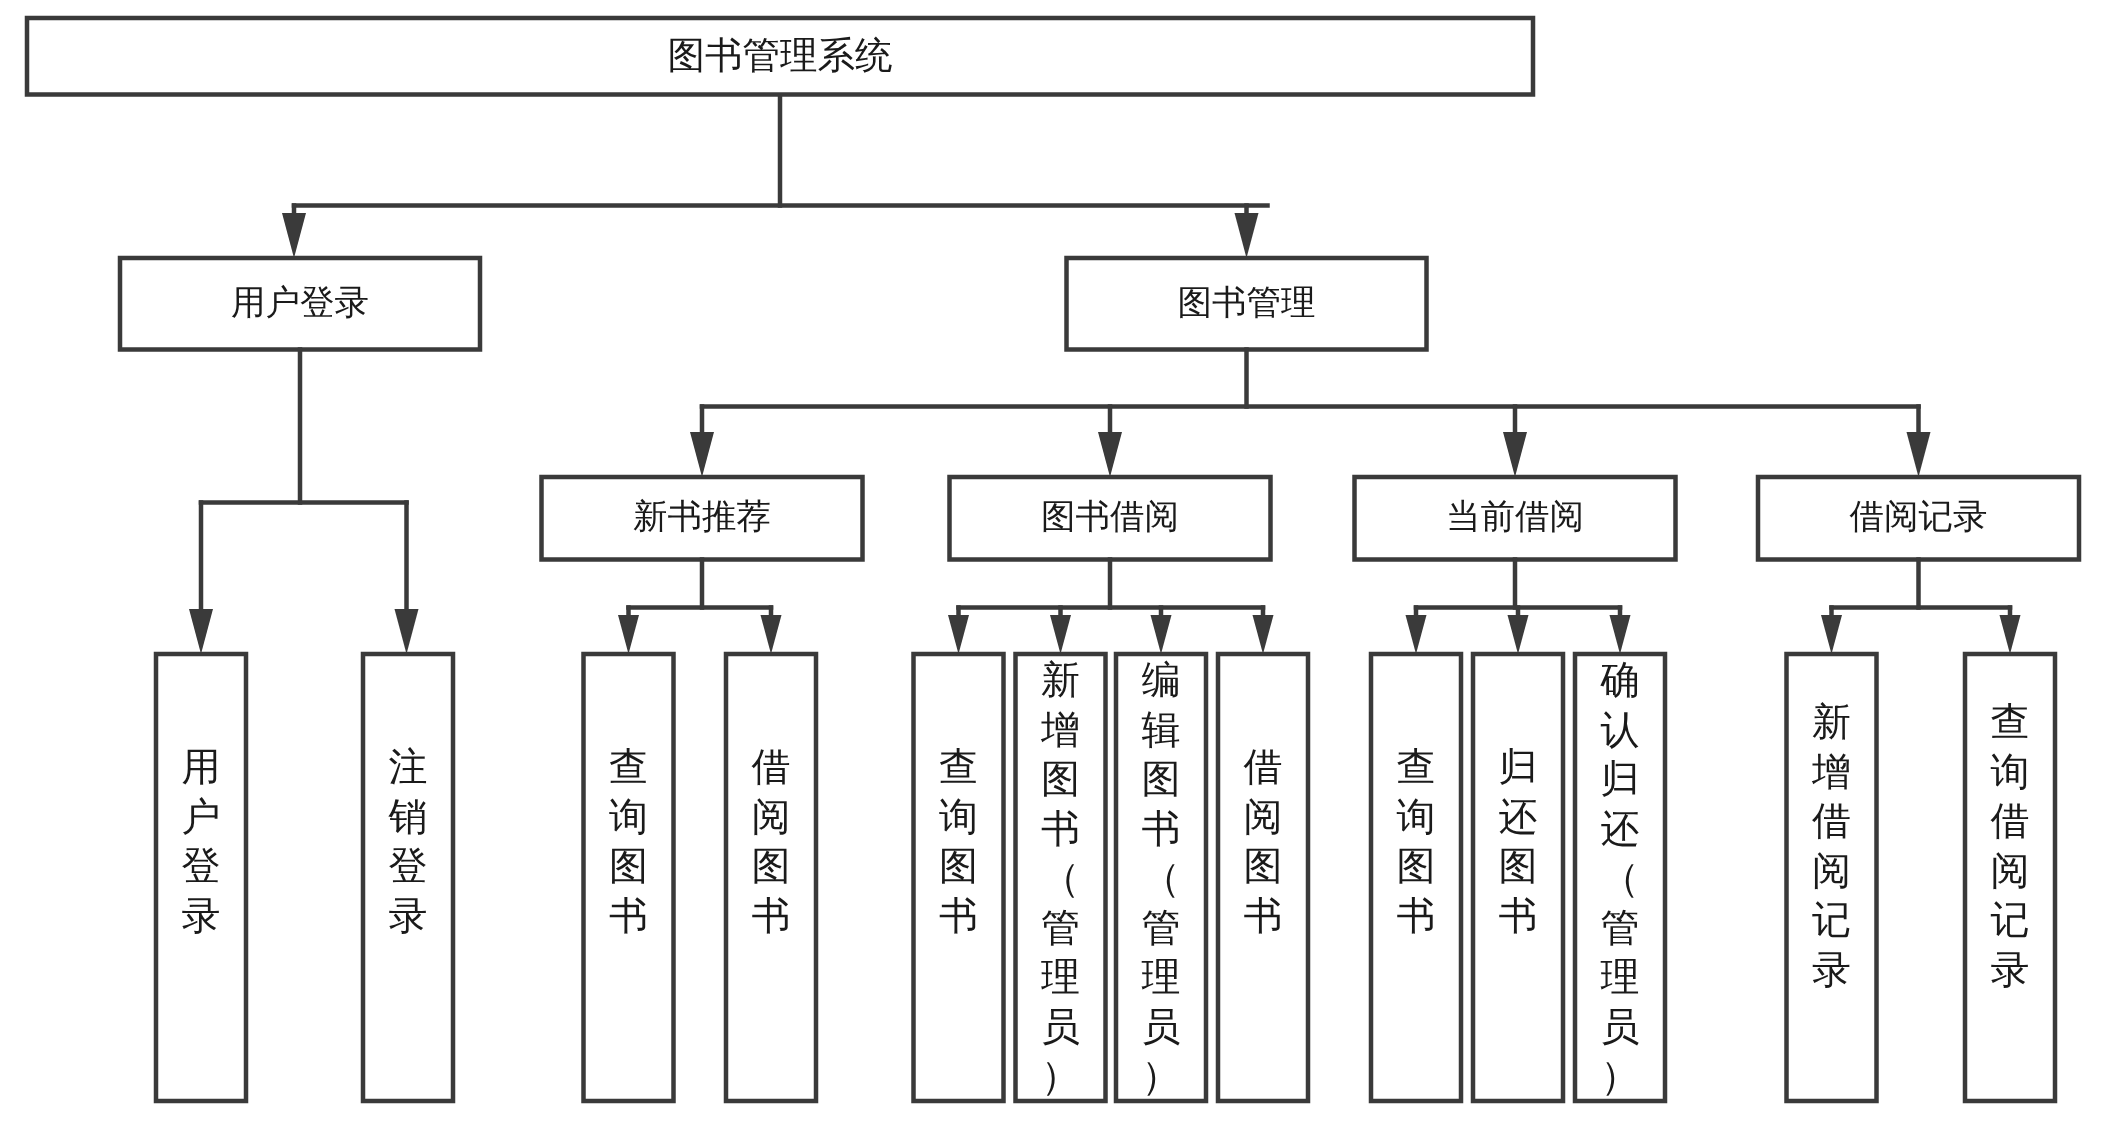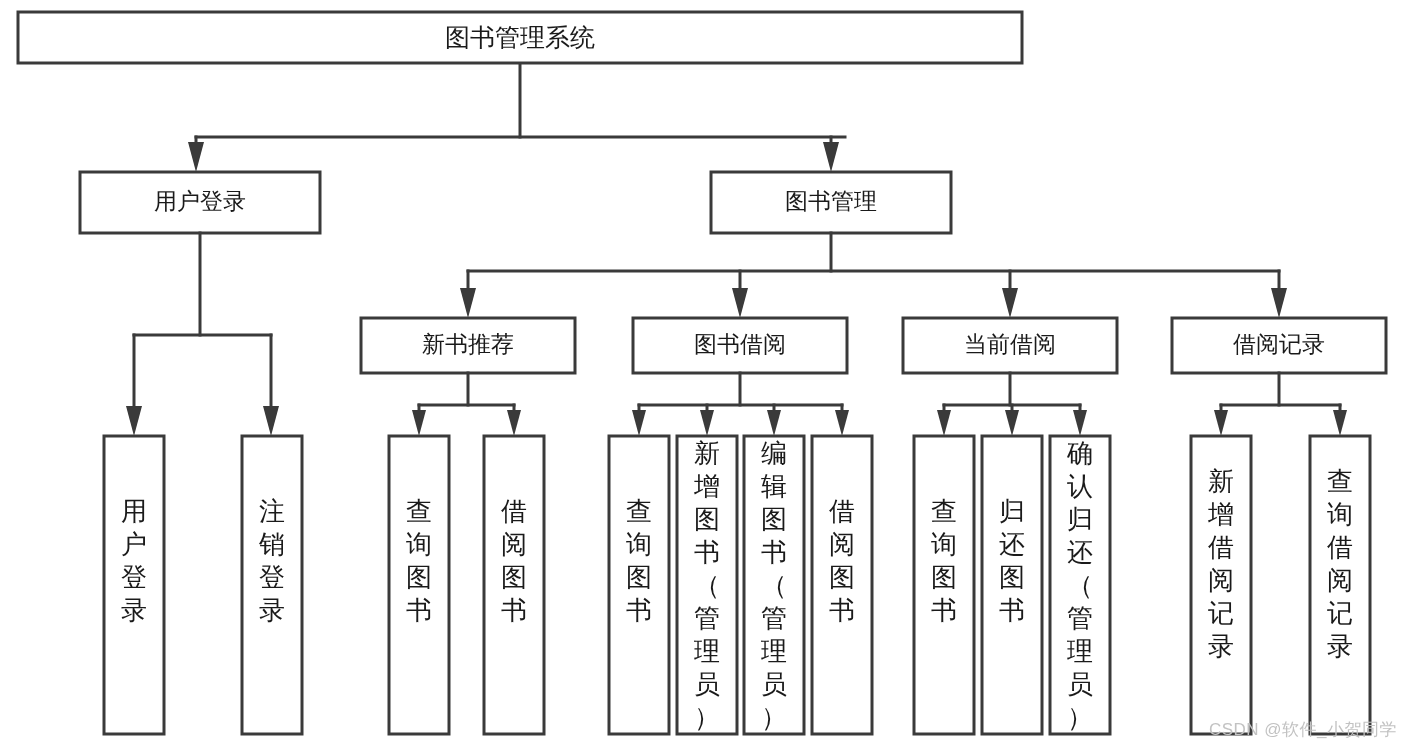"CSDN @软件_小贺同学" div.watermark { html: <div>CSDN @软件_小贺同学</div> -> none }
